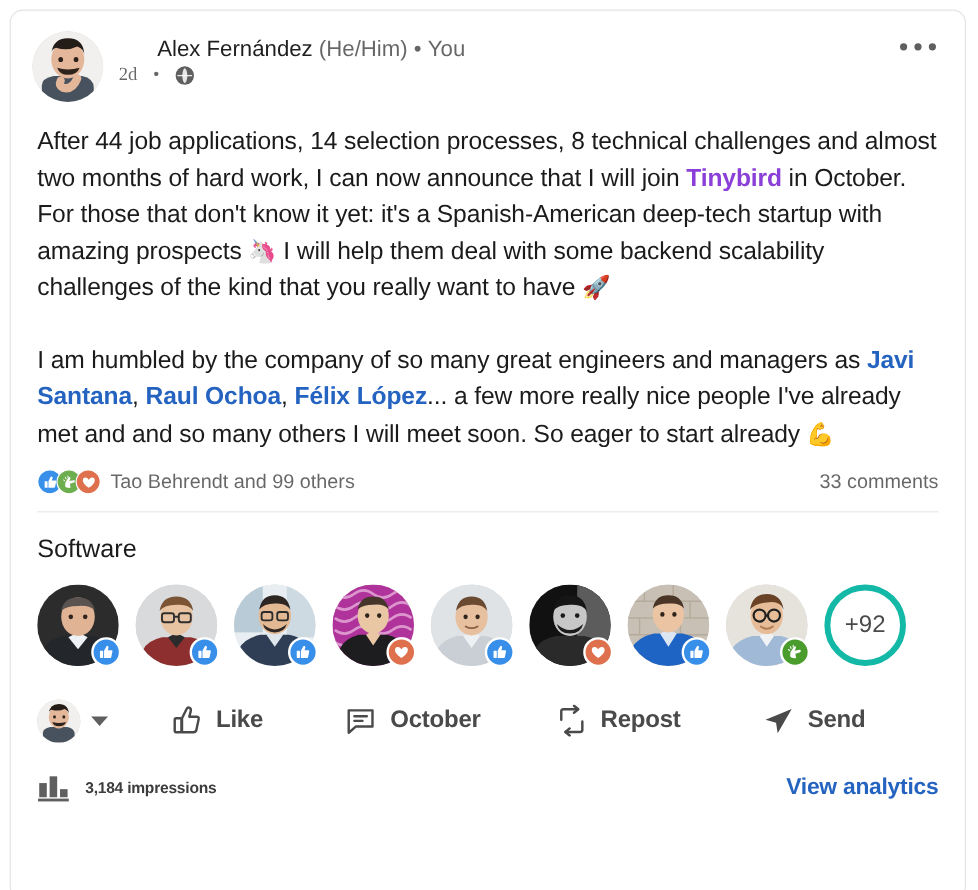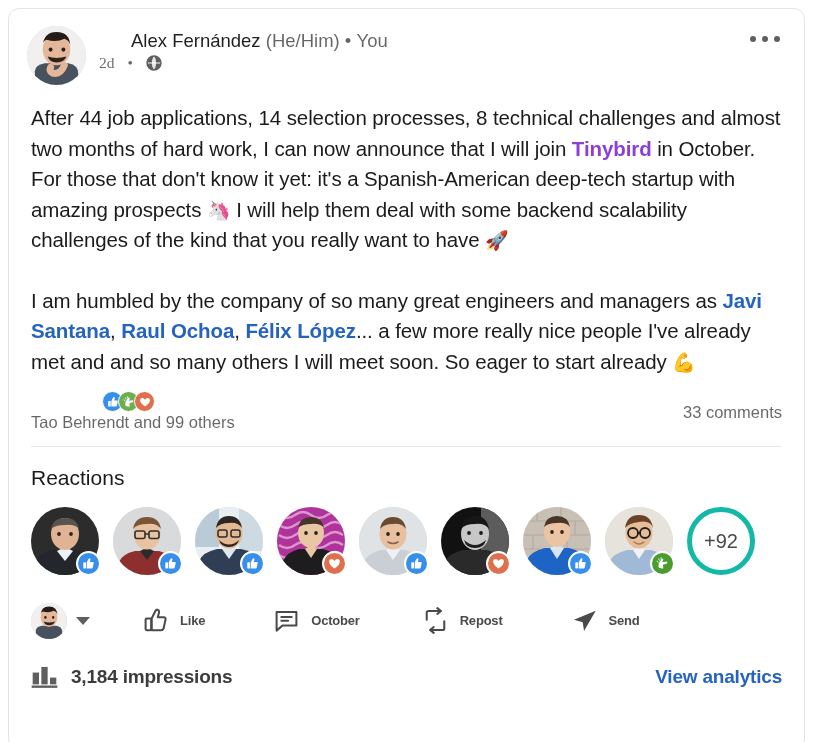"Tao Behrendt and 99 others" .social-left { flex-direction: column -> none }
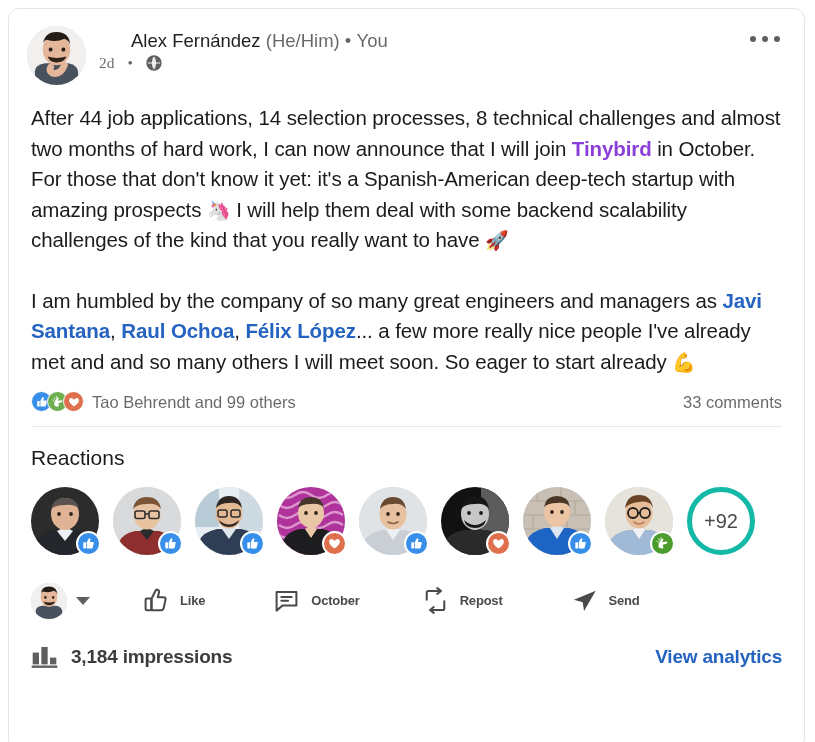"Reactions" div.reactions-title { text: Reactions -> Software }
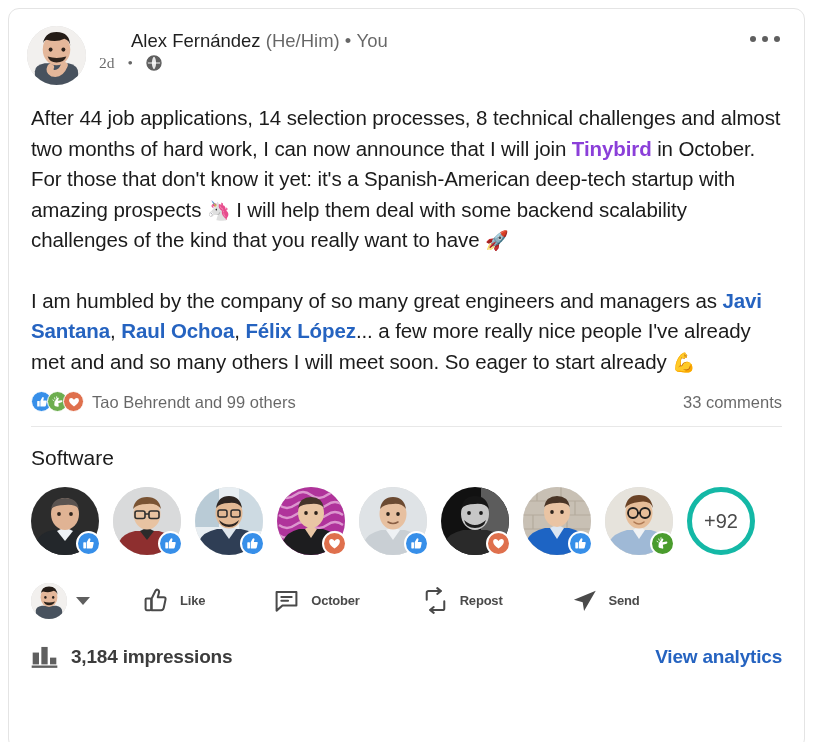"Like" .action-btn .lbl { font-size: 13px -> 20px }
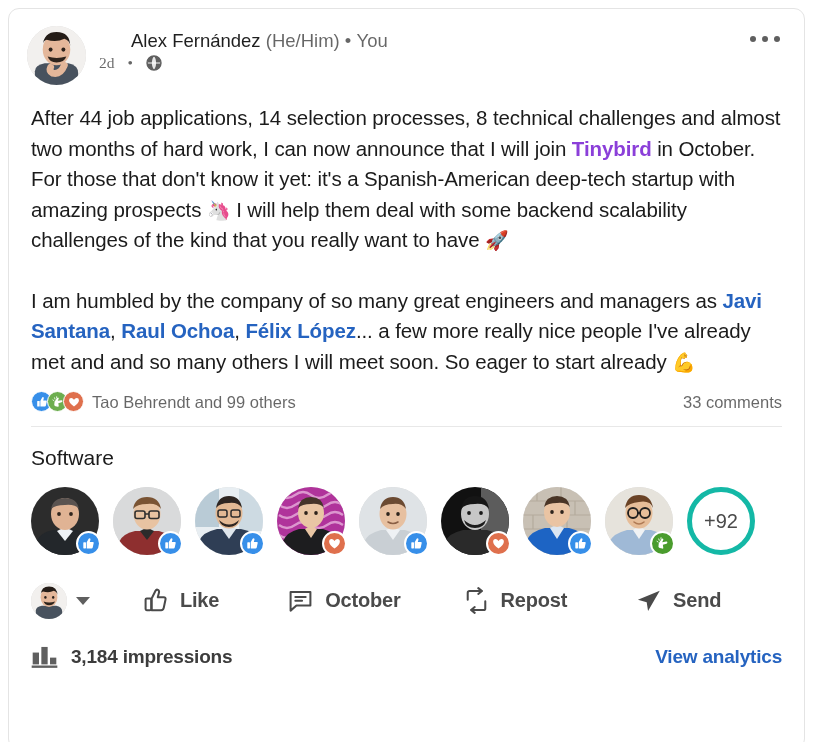"3,184 impressions" .impressions-text { font-size: 19px -> 13px }
